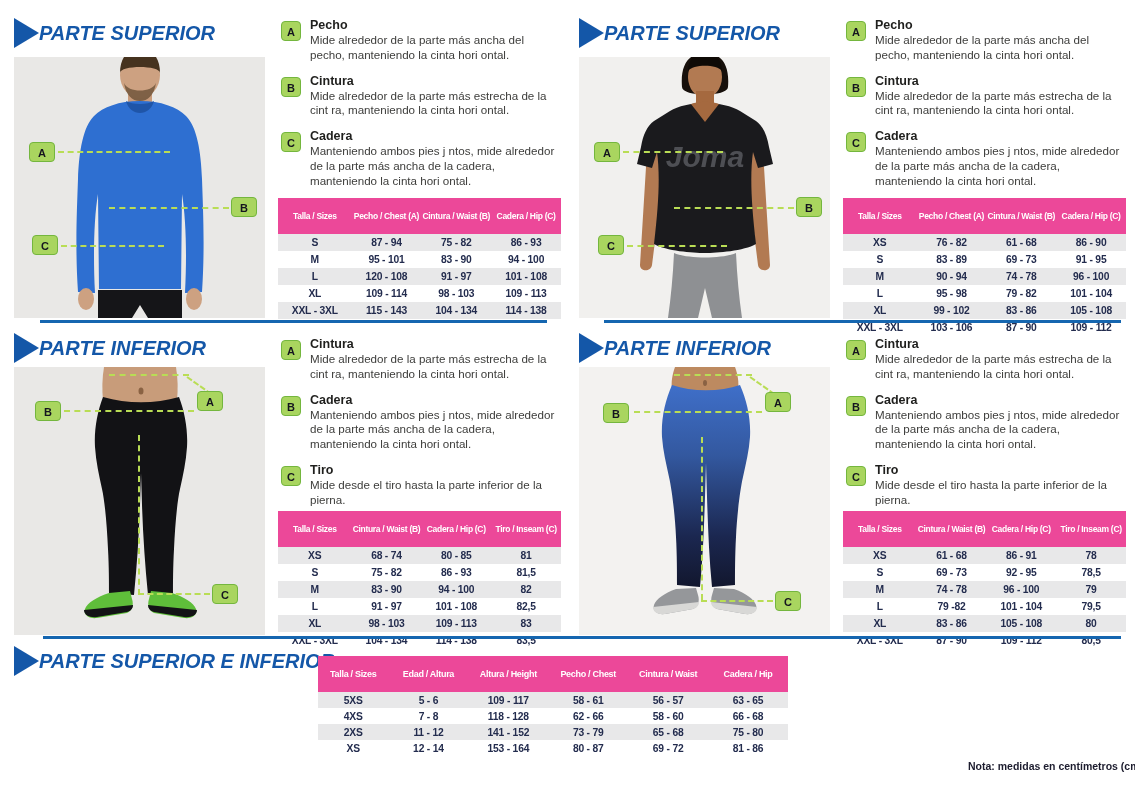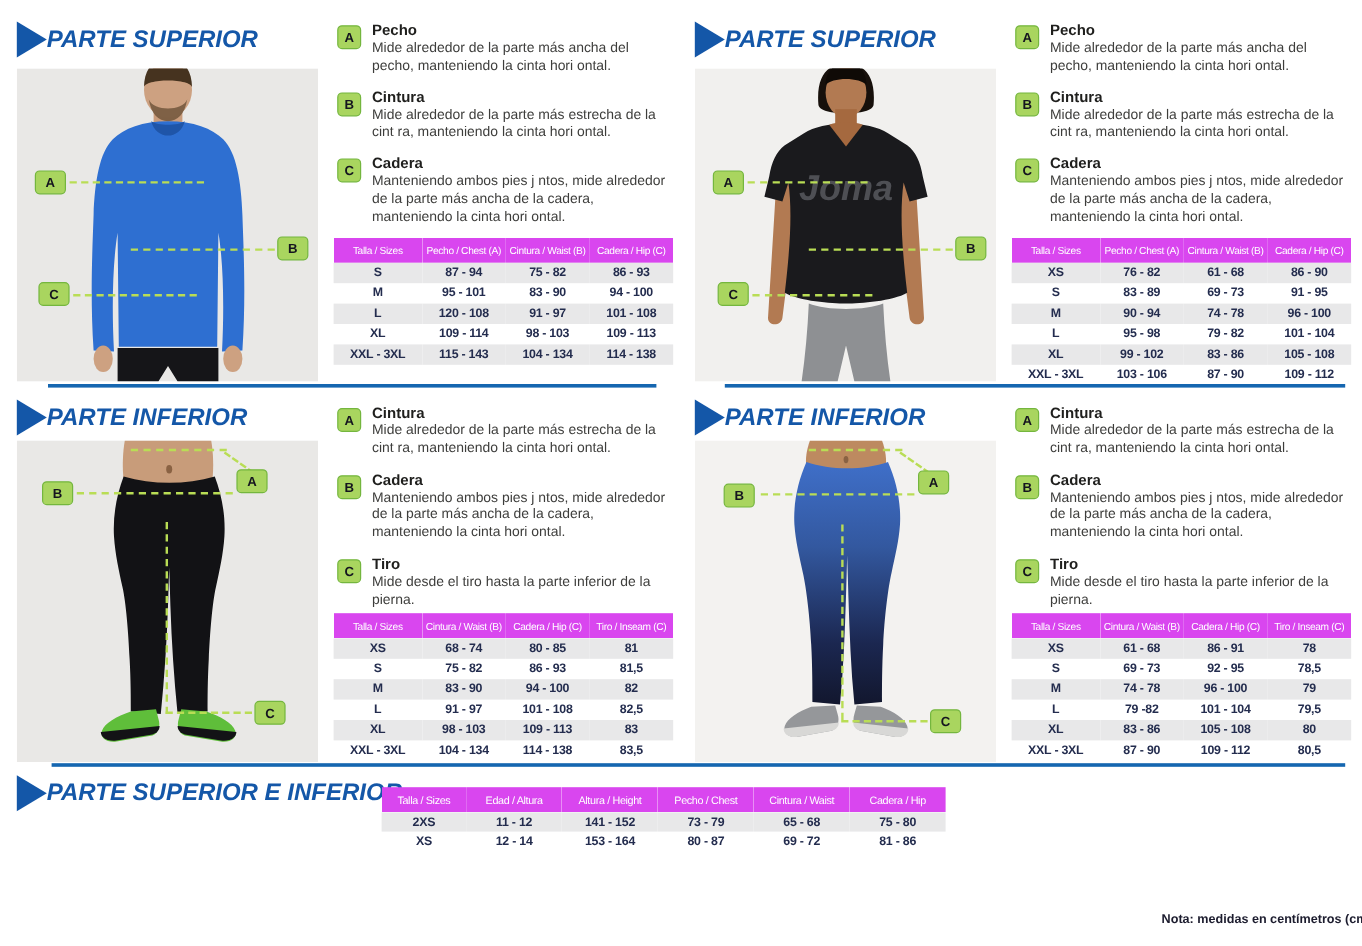"Talla / Sizes" table.size-table th { background: #d946ef -> #ec4899; font-weight: normal -> bold; height: 21px -> 36px }
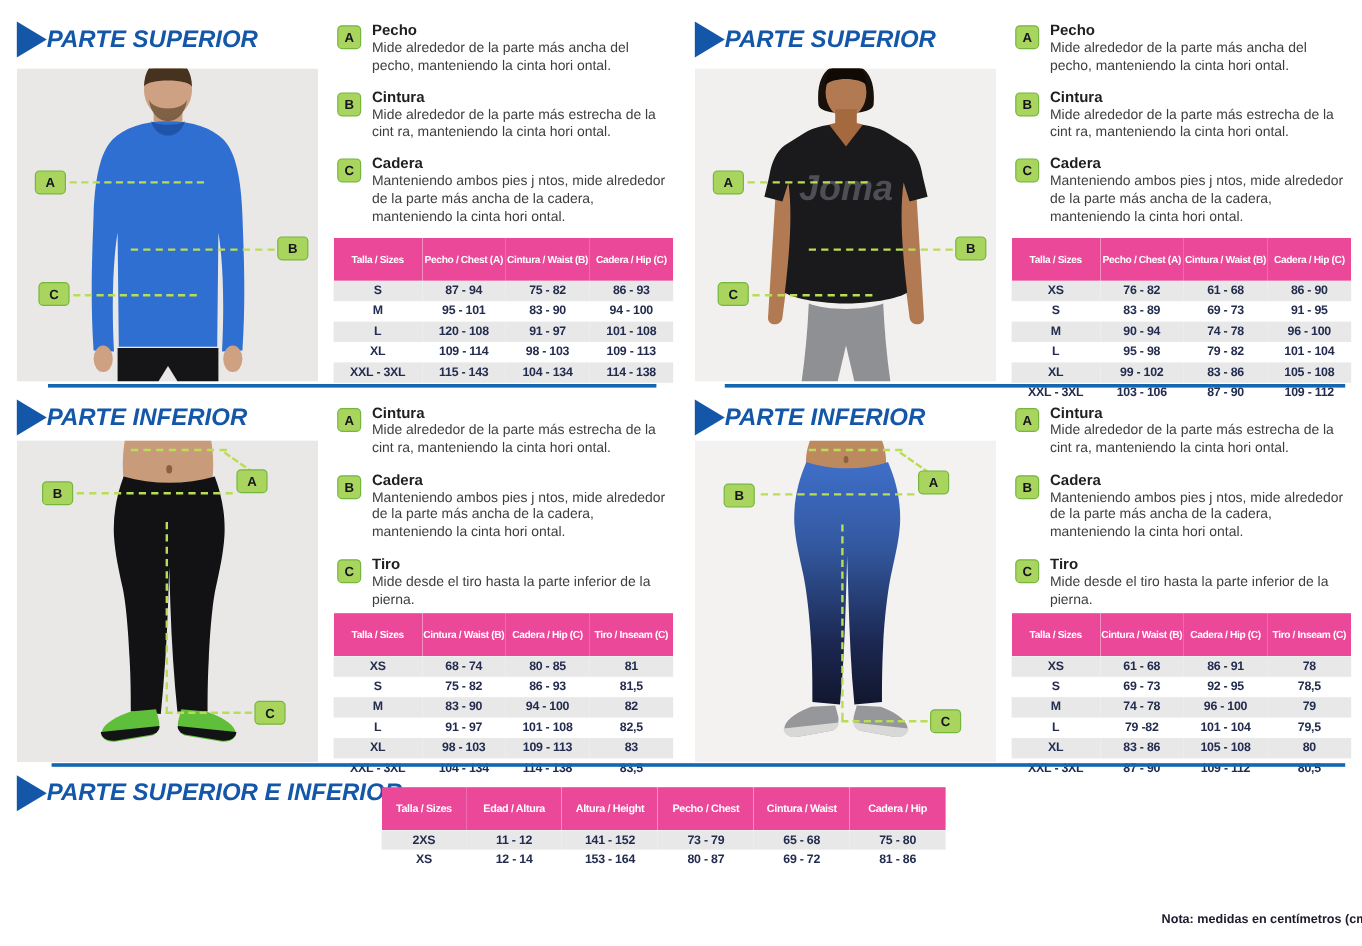"5XS" tr { html: none -> <tr> <td>5XS</td> <td>5 - 6</td> <td>109 - 117</td> <td>58 - 61</td> <td>56 - 57</td> <td>63 - 65</td> </tr> }
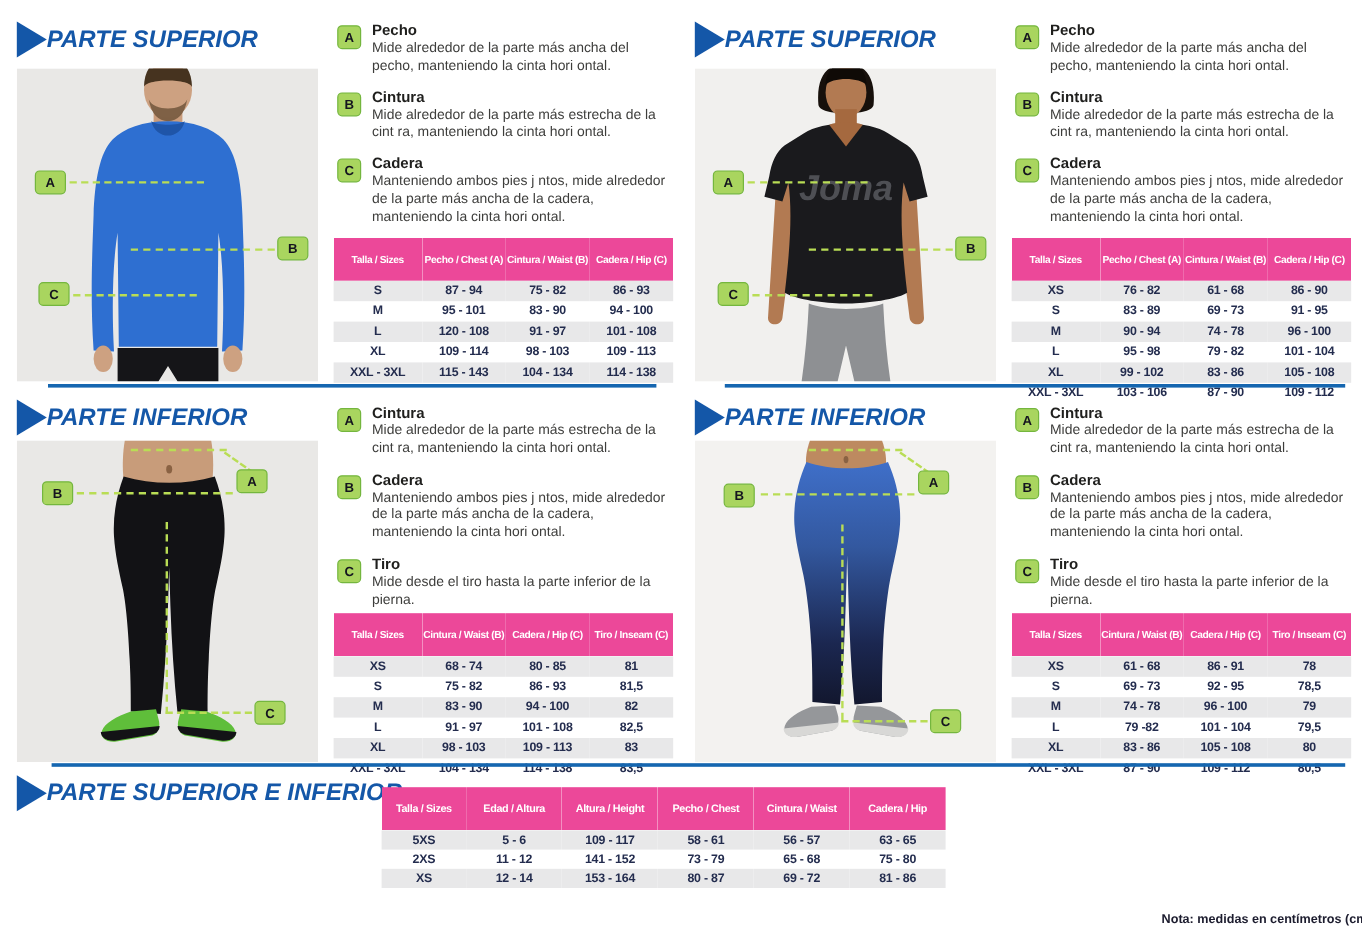"4XS" tr { html: none -> <tr> <td>4XS</td> <td>7 - 8</td> <td>118 - 128</td> <td>62 - 66</td> <td>58 - 60</td> <td>66 - 68</td> </tr> }
